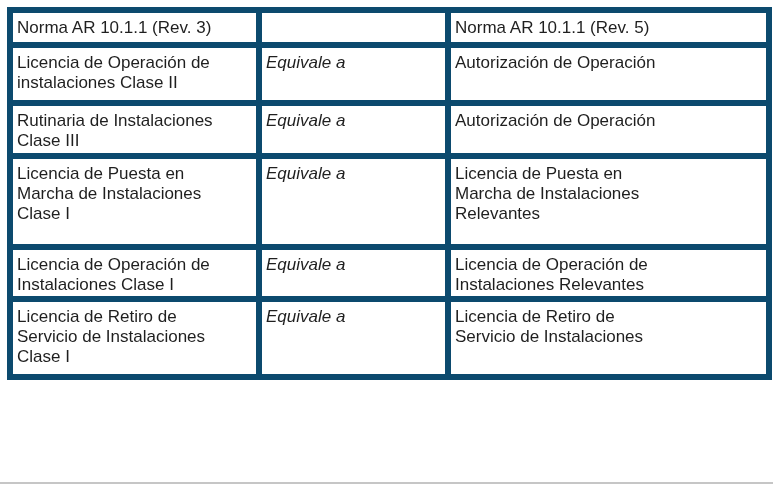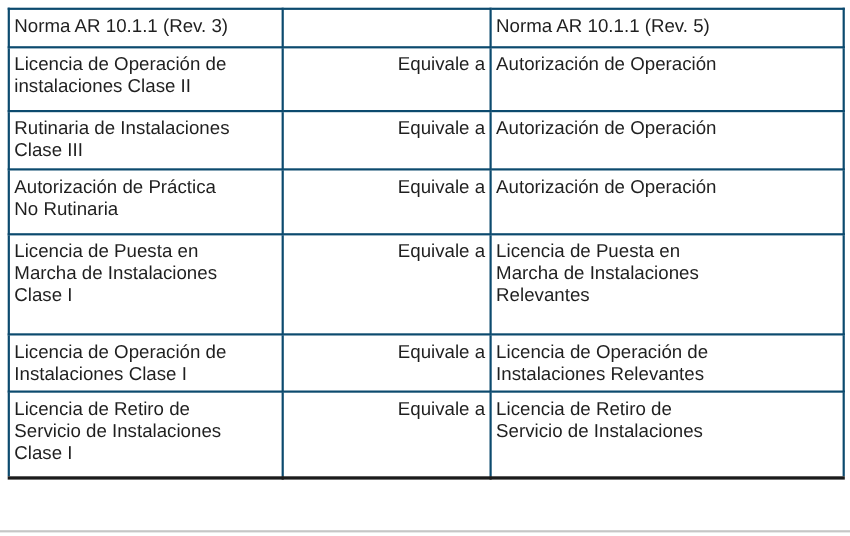"Norma AR 10.1.1 (Rev. 3)" table.equiv td, table.equiv th { border: 2px solid #0c4a6e -> 6px solid #0c4a6e }
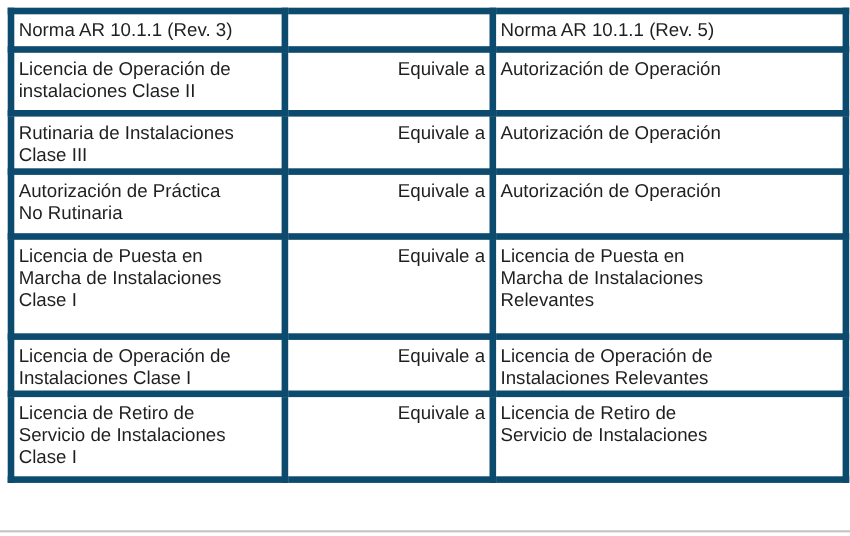"Equivale a" td.c2, th.c2 { font-style: none -> italic; text-align: right -> left }
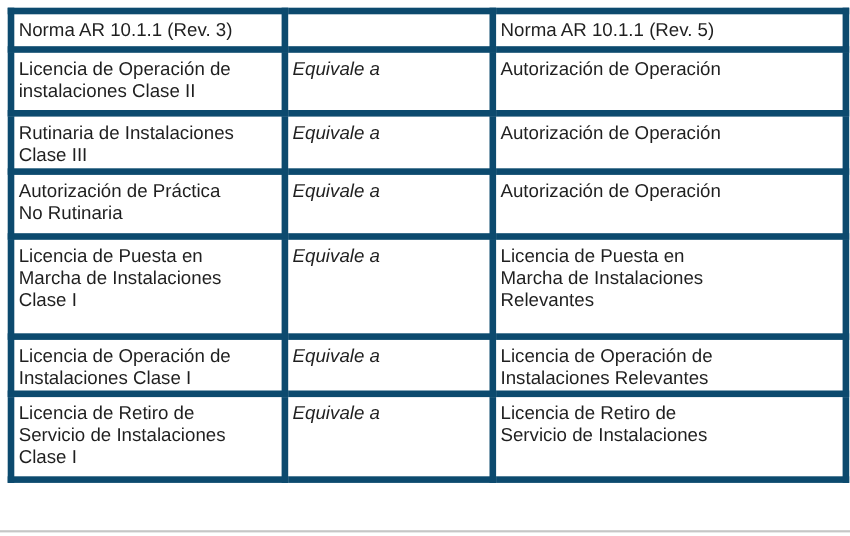"Autorización de Práctica" tr.r4 { html: <tr> <td>Autorización de Práctica No Rutinaria</td> <td>Equivale a</td> <td>Autorización de Operación</td> </tr> -> none }
